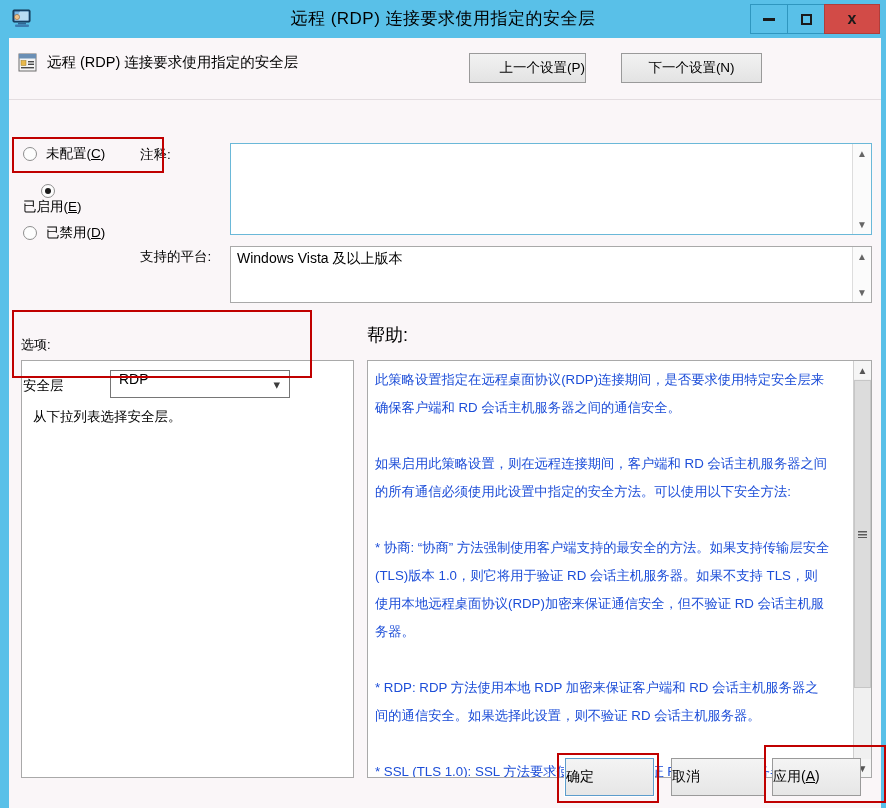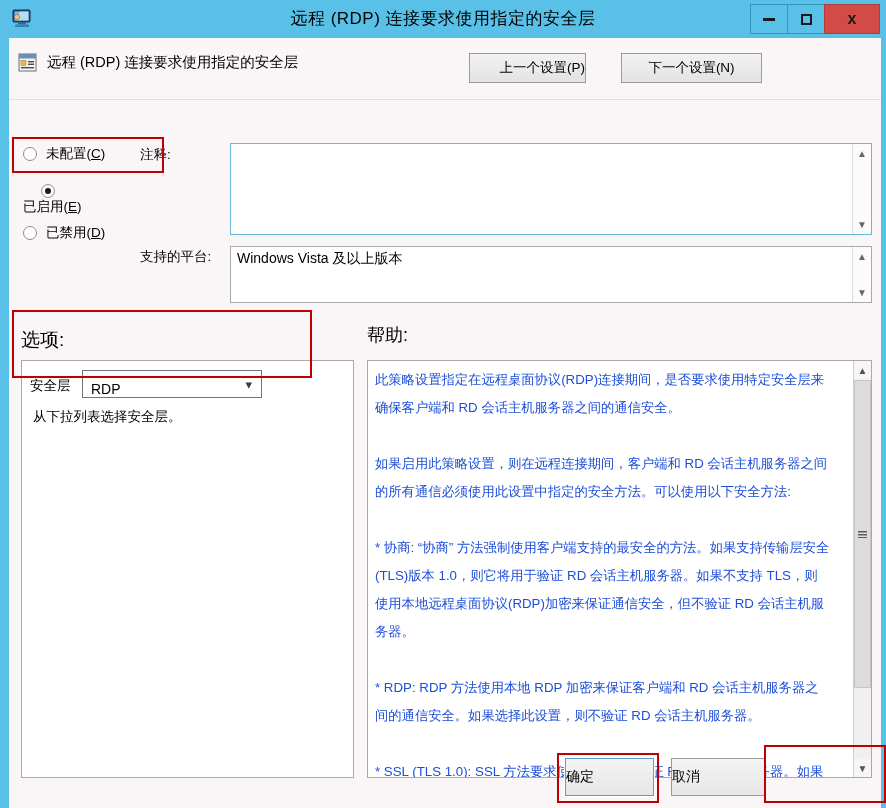"选项:" #lbl-options { font-size: 19px -> 13px; top: 289px -> 298px }
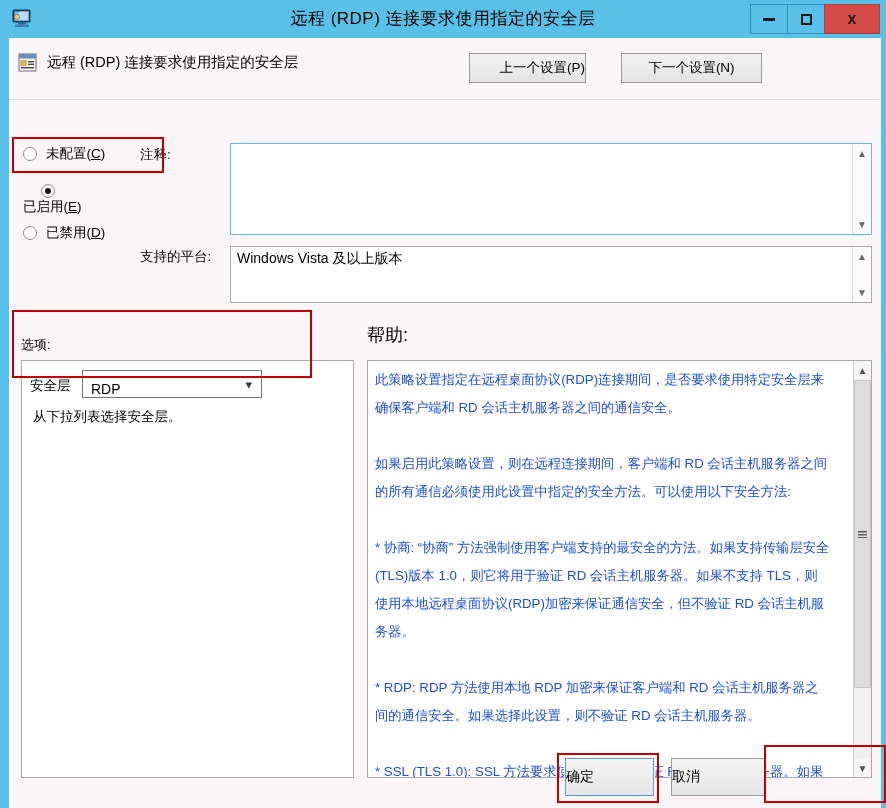"安全层" #seclayer-label { left: 8px -> 1px }
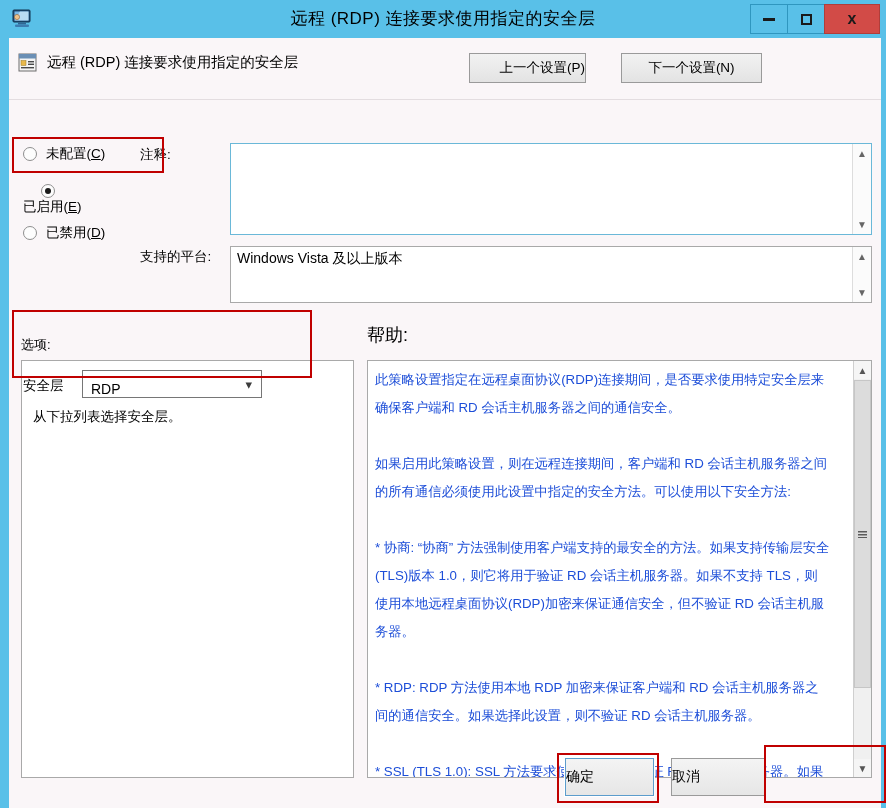"RDP" #seclayer-select { align-items: flex-end -> flex-start; left: 60px -> 88px }
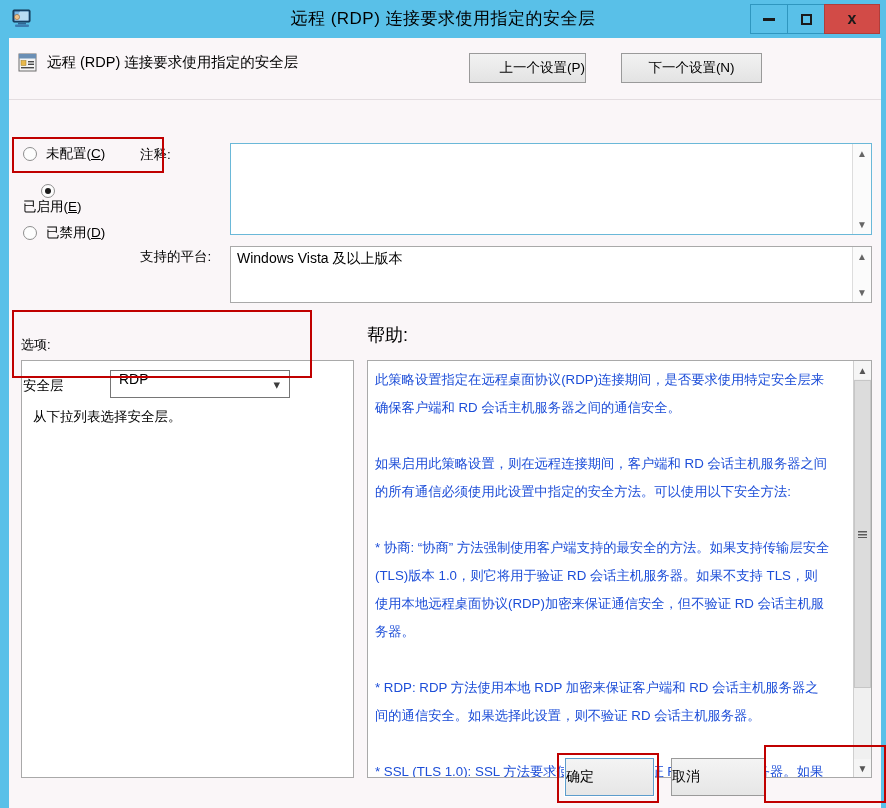"应用(A)" div.dlg-btn { html: none -> <div> <span><span>应用</span>(<u>A</u>)</span> </div> }
